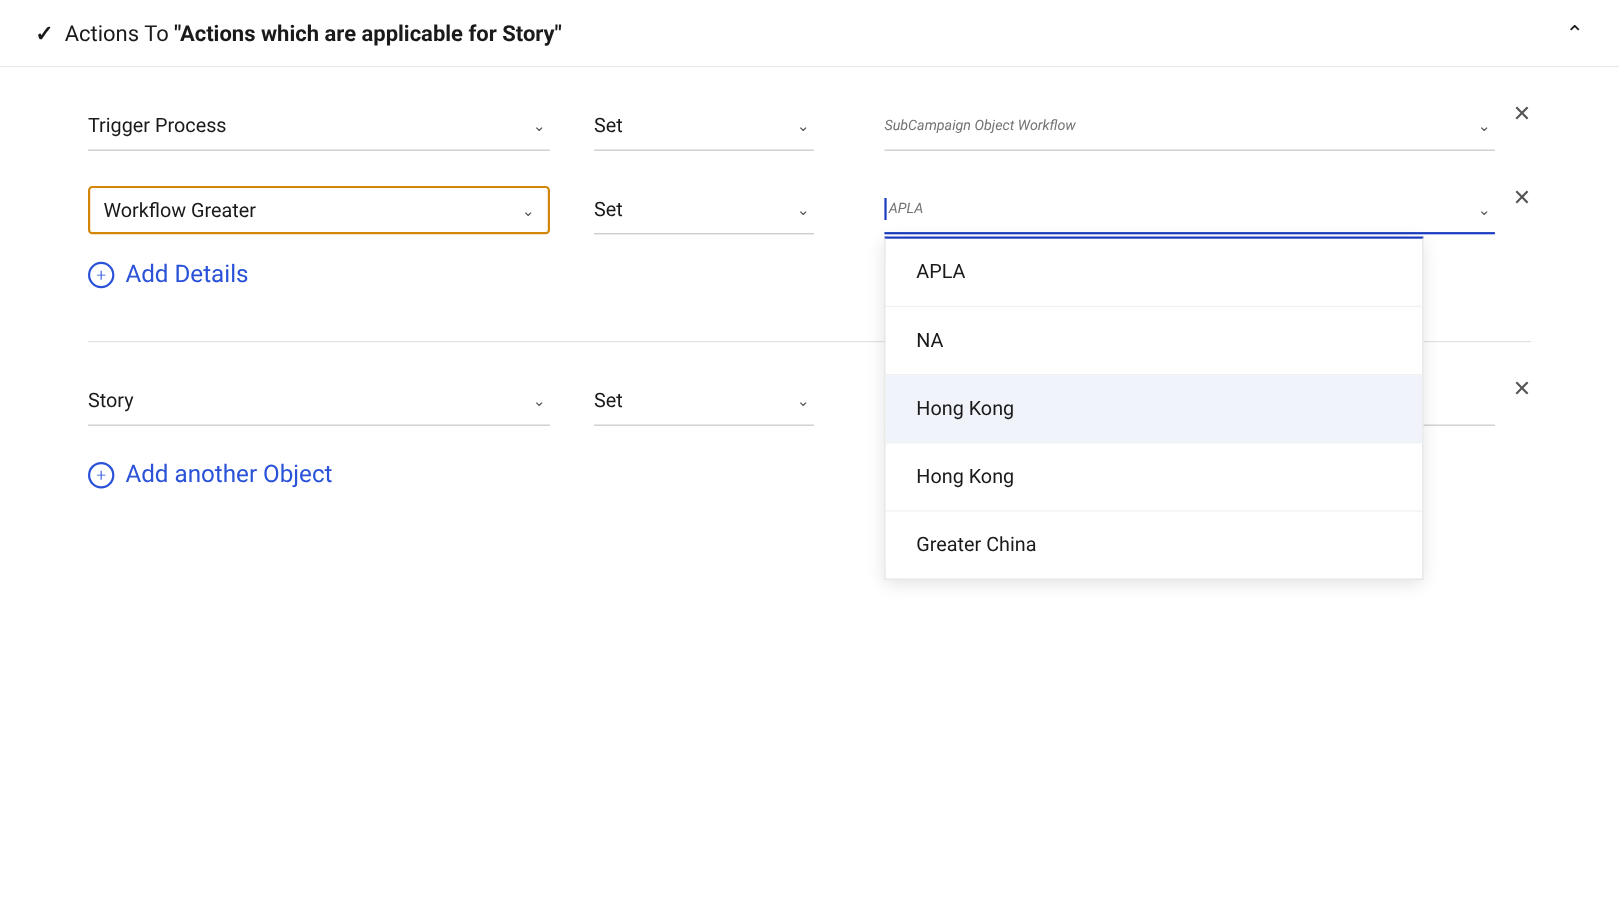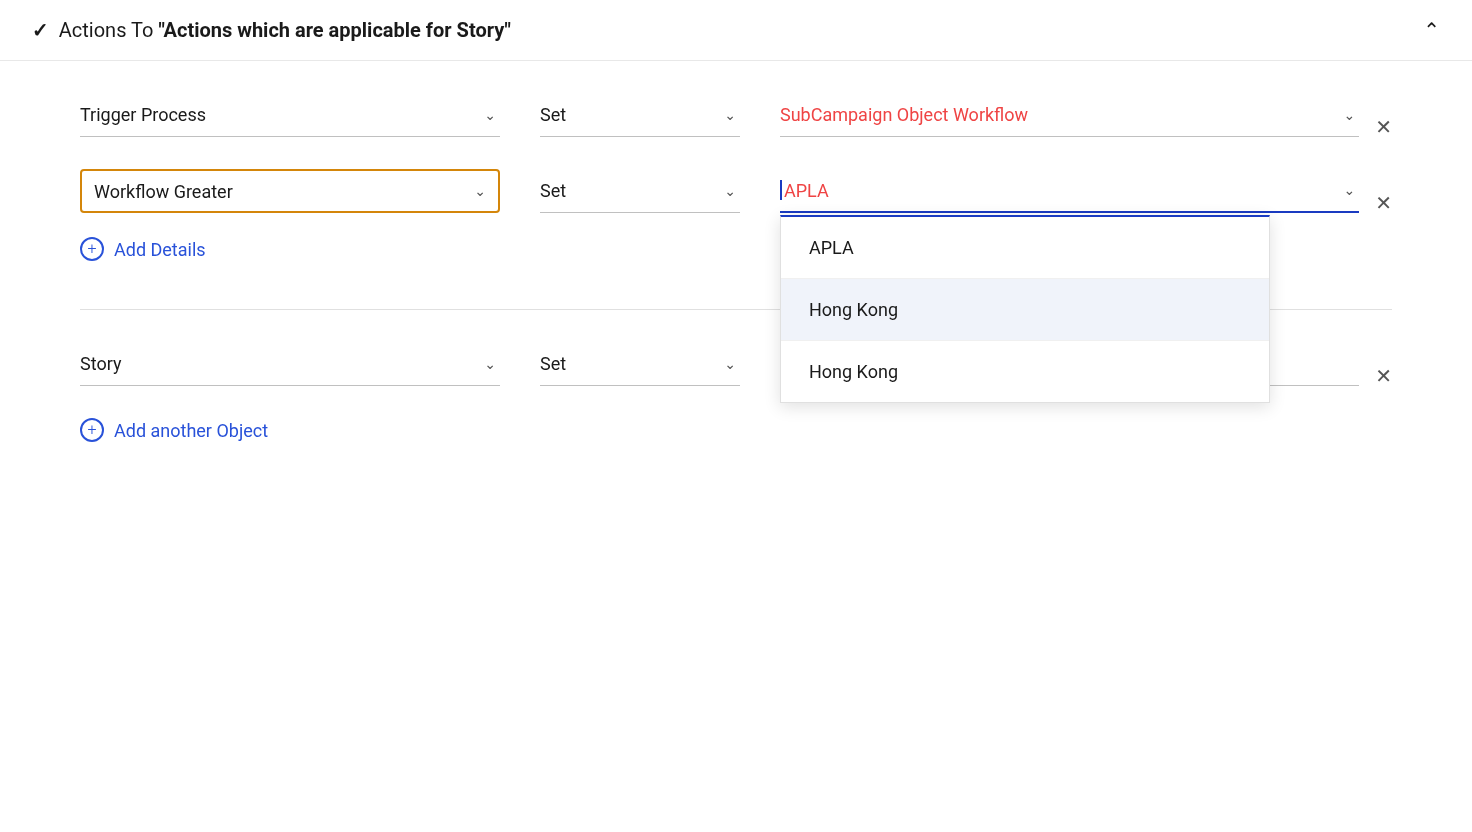"Trigger Process" .action-row { align-items: flex-end -> flex-start }
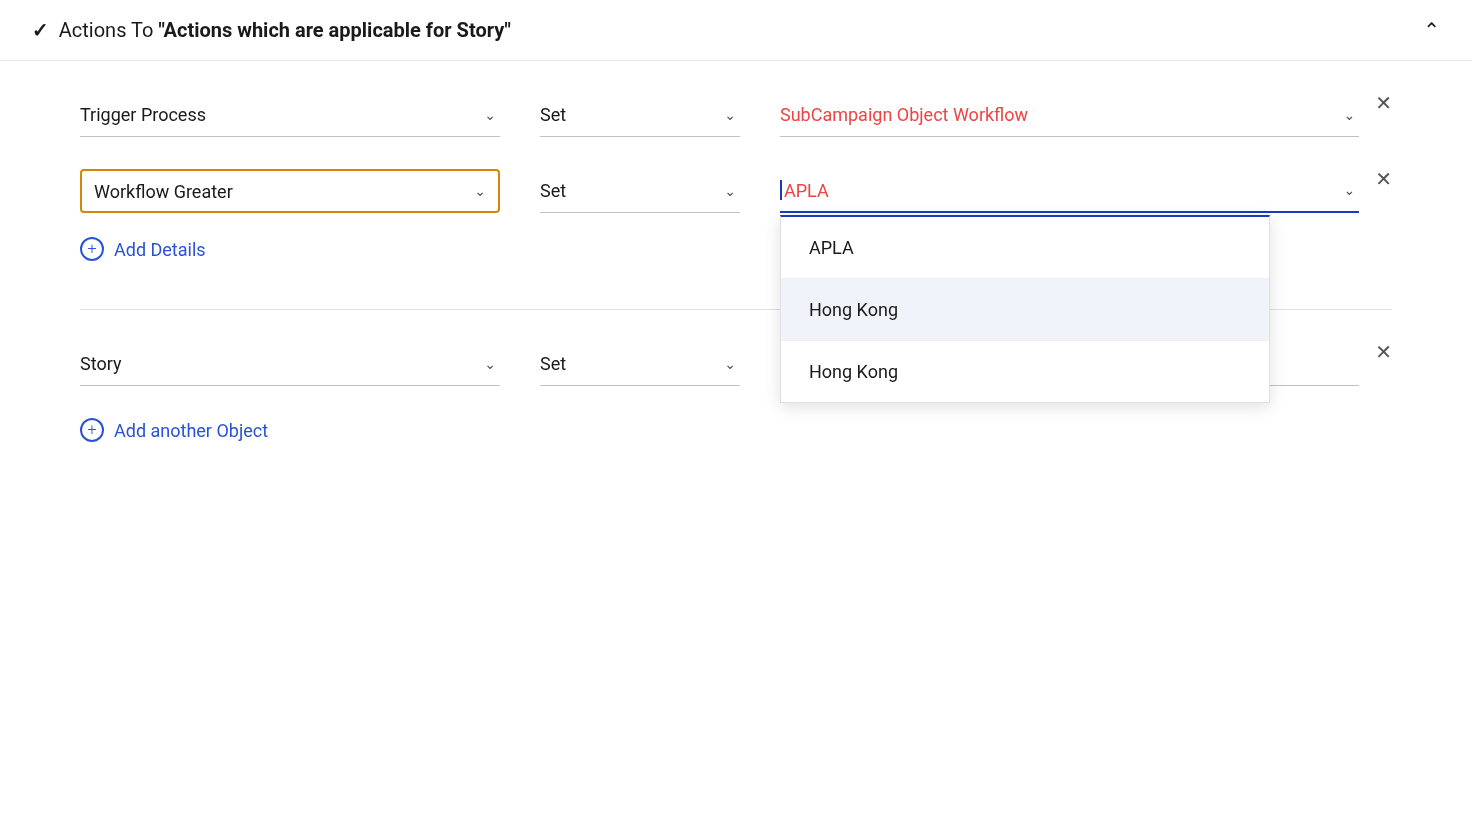"Set" .col-set { margin-right: 40px -> 64px }
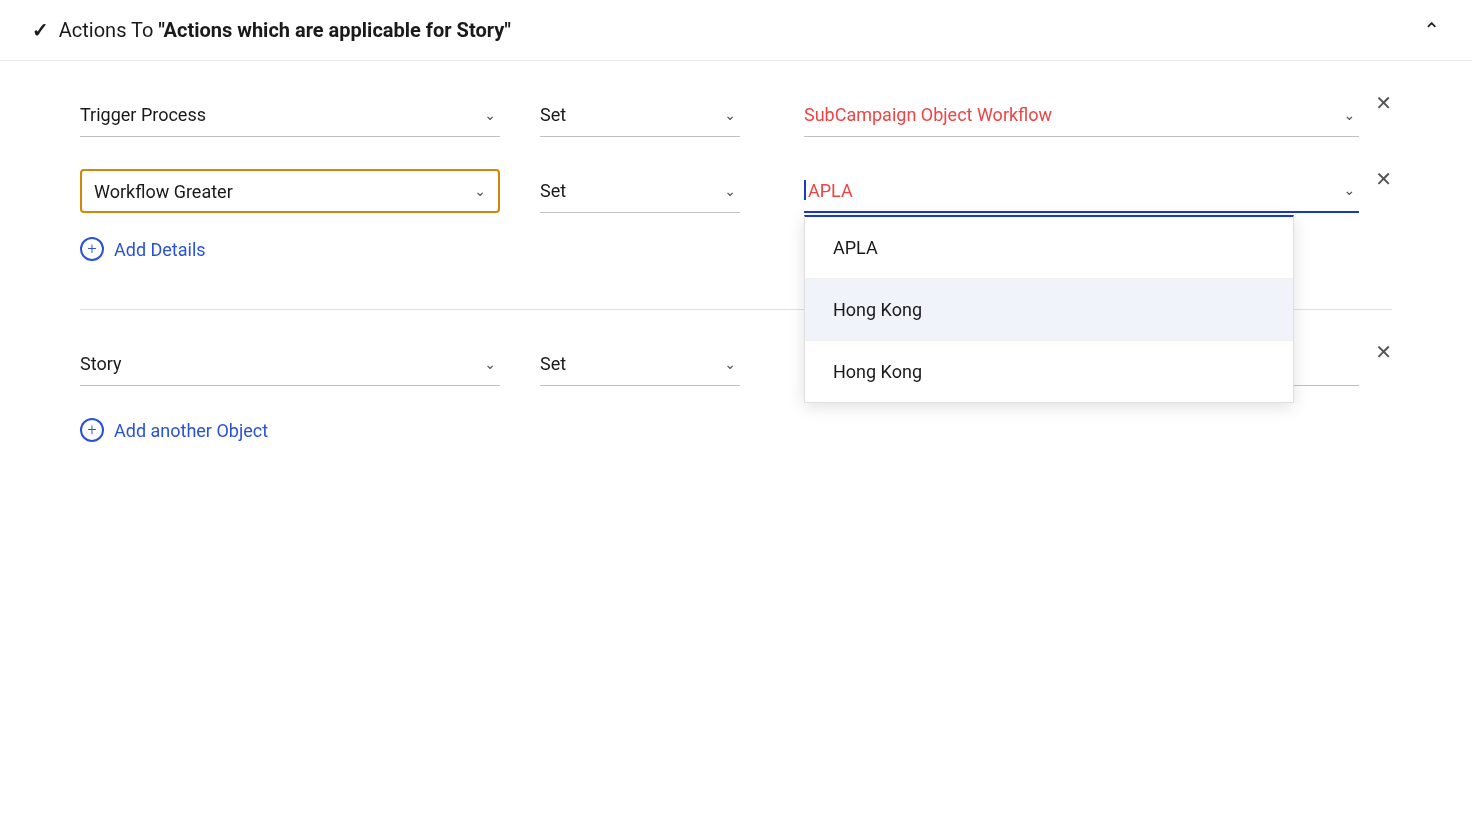"SubCampaign Object Workflow" .col-value-text { color: #ef4444 -> #737373; font-size: 18px -> 13px; font-style: none -> italic }
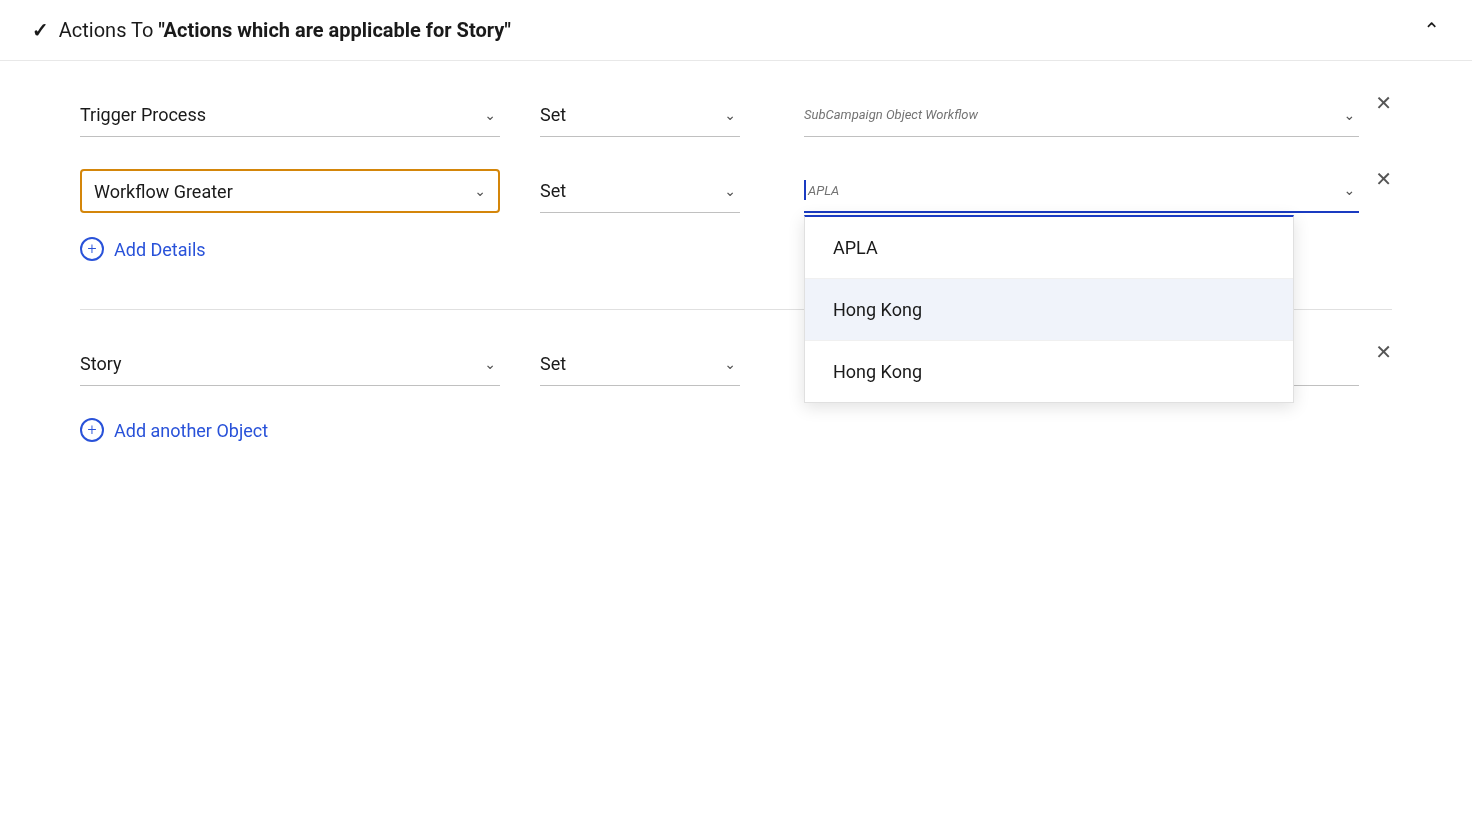"Add Details" .add-link { font-size: 18px -> 22px }
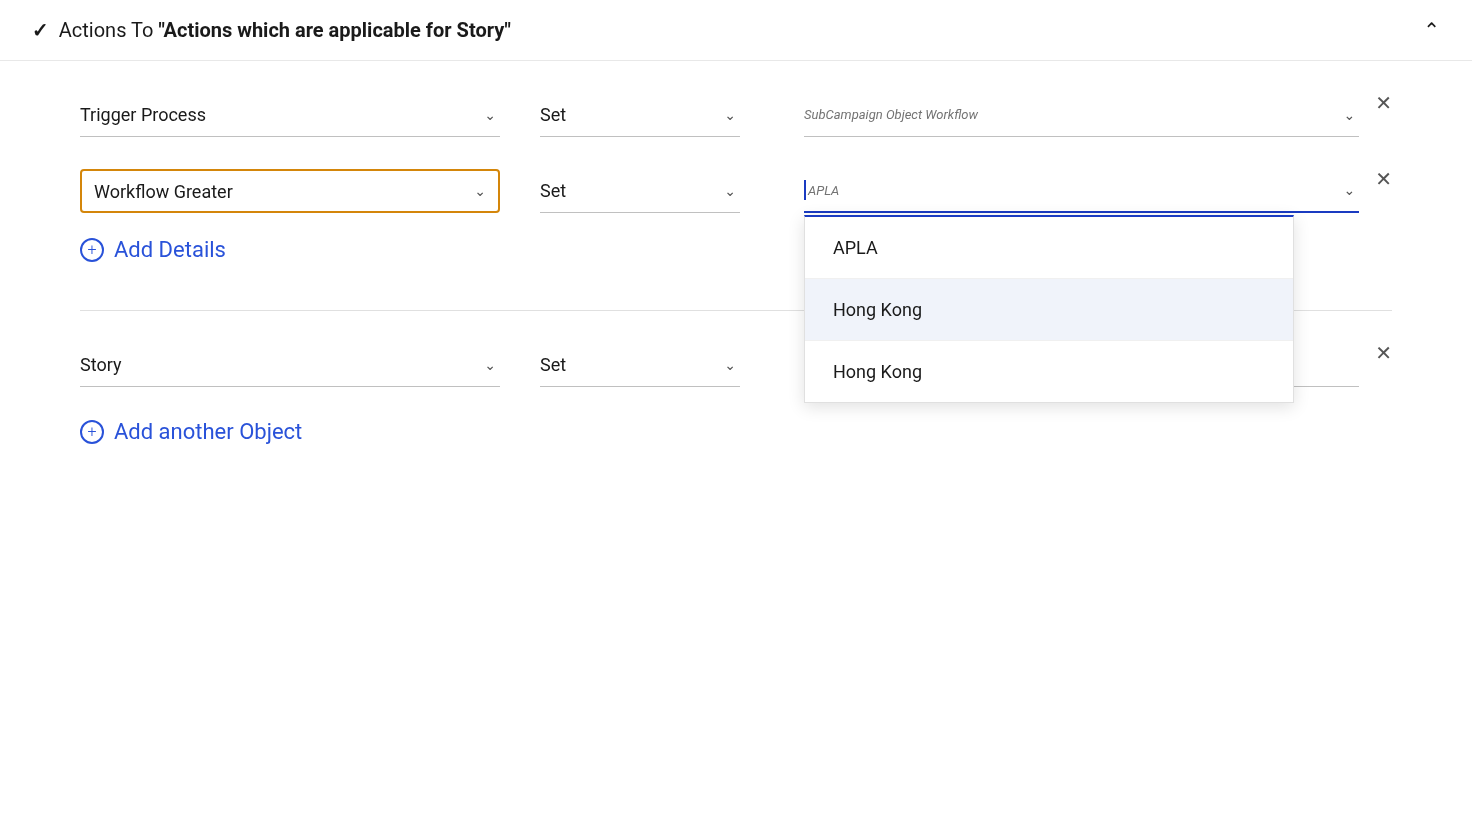"NA" div.dropdown-item { html: none -> <div>NA</div> }
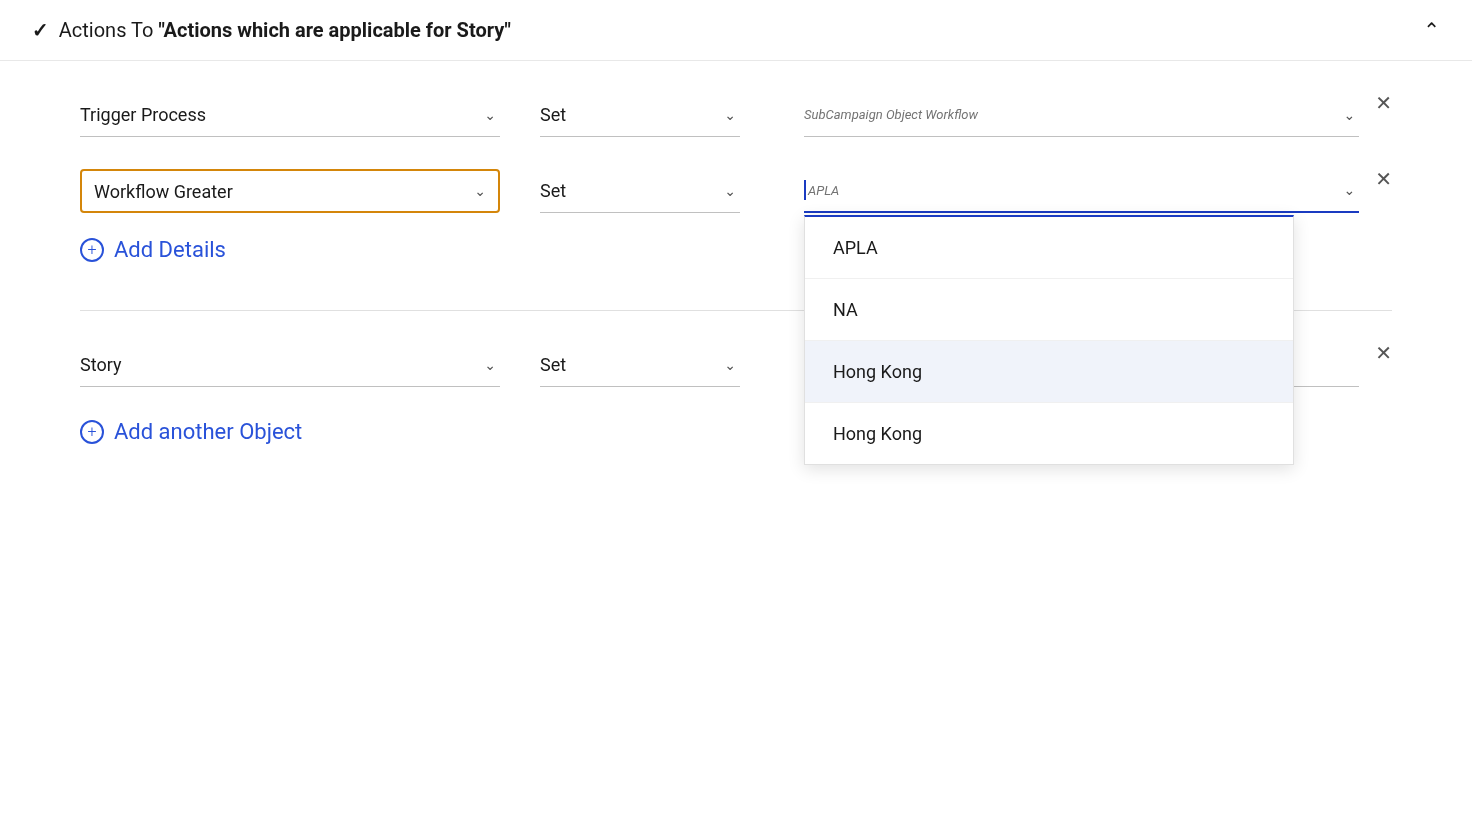"Greater China" div.dropdown-item { html: none -> <div>Greater China</div> }
